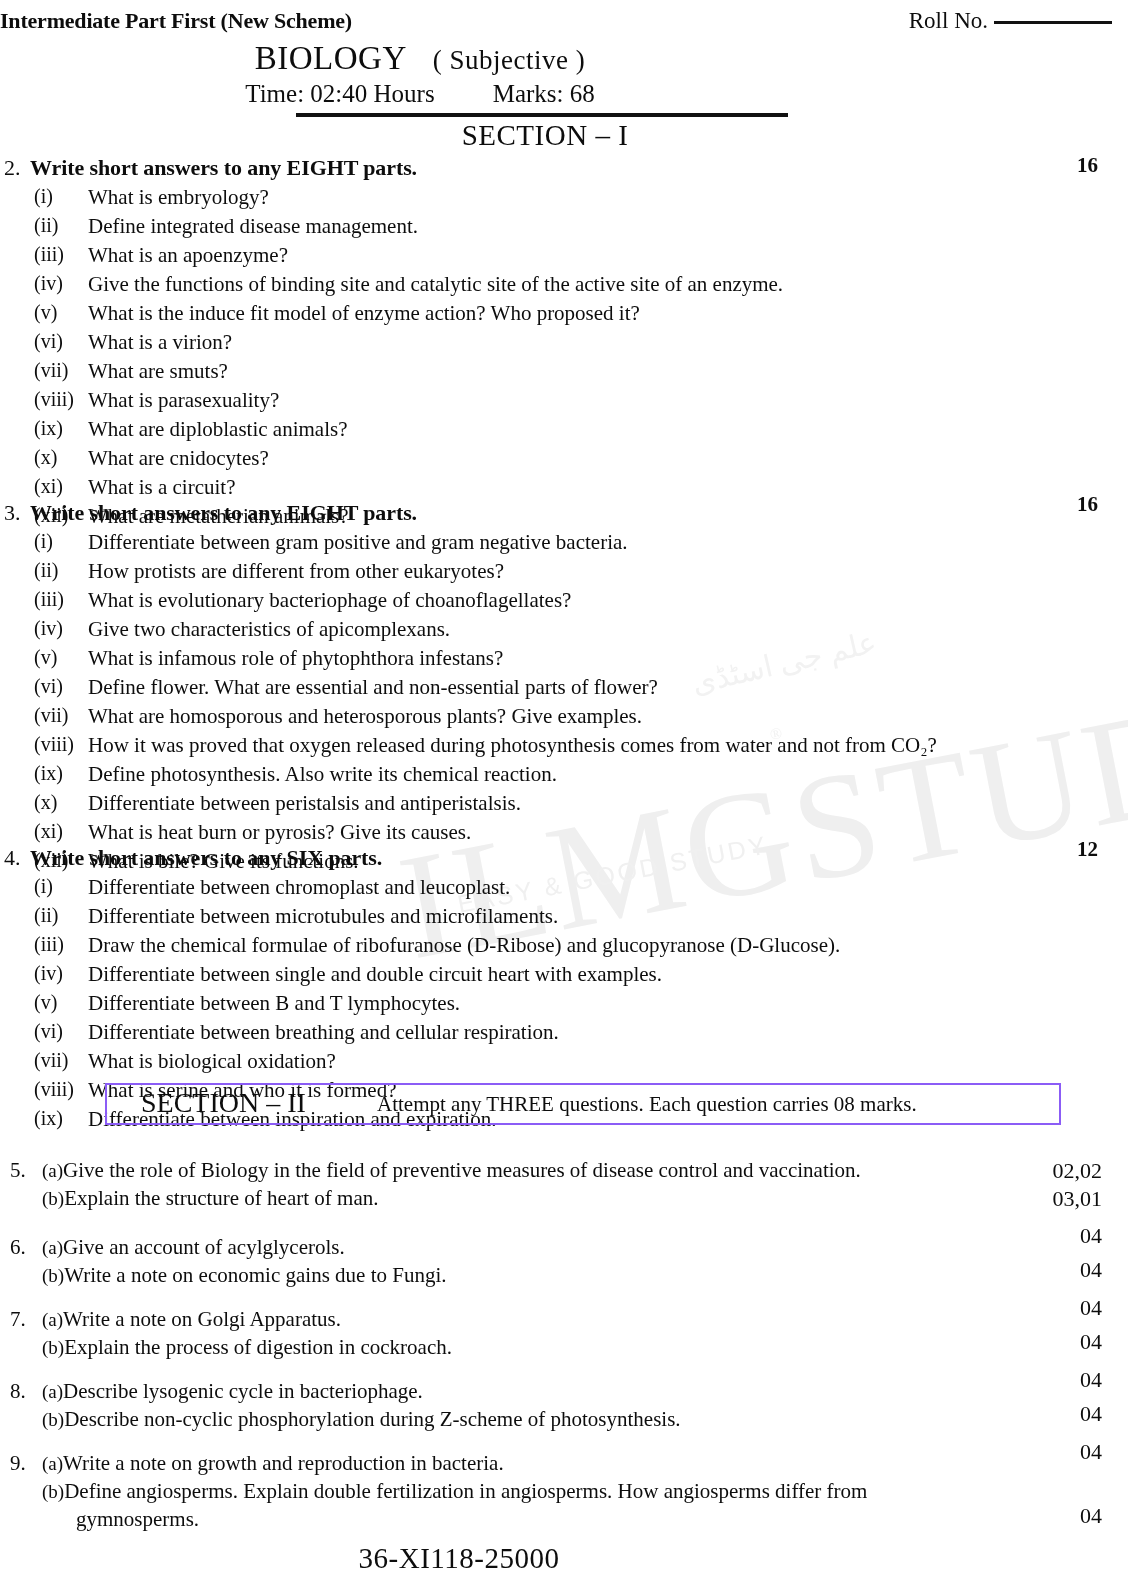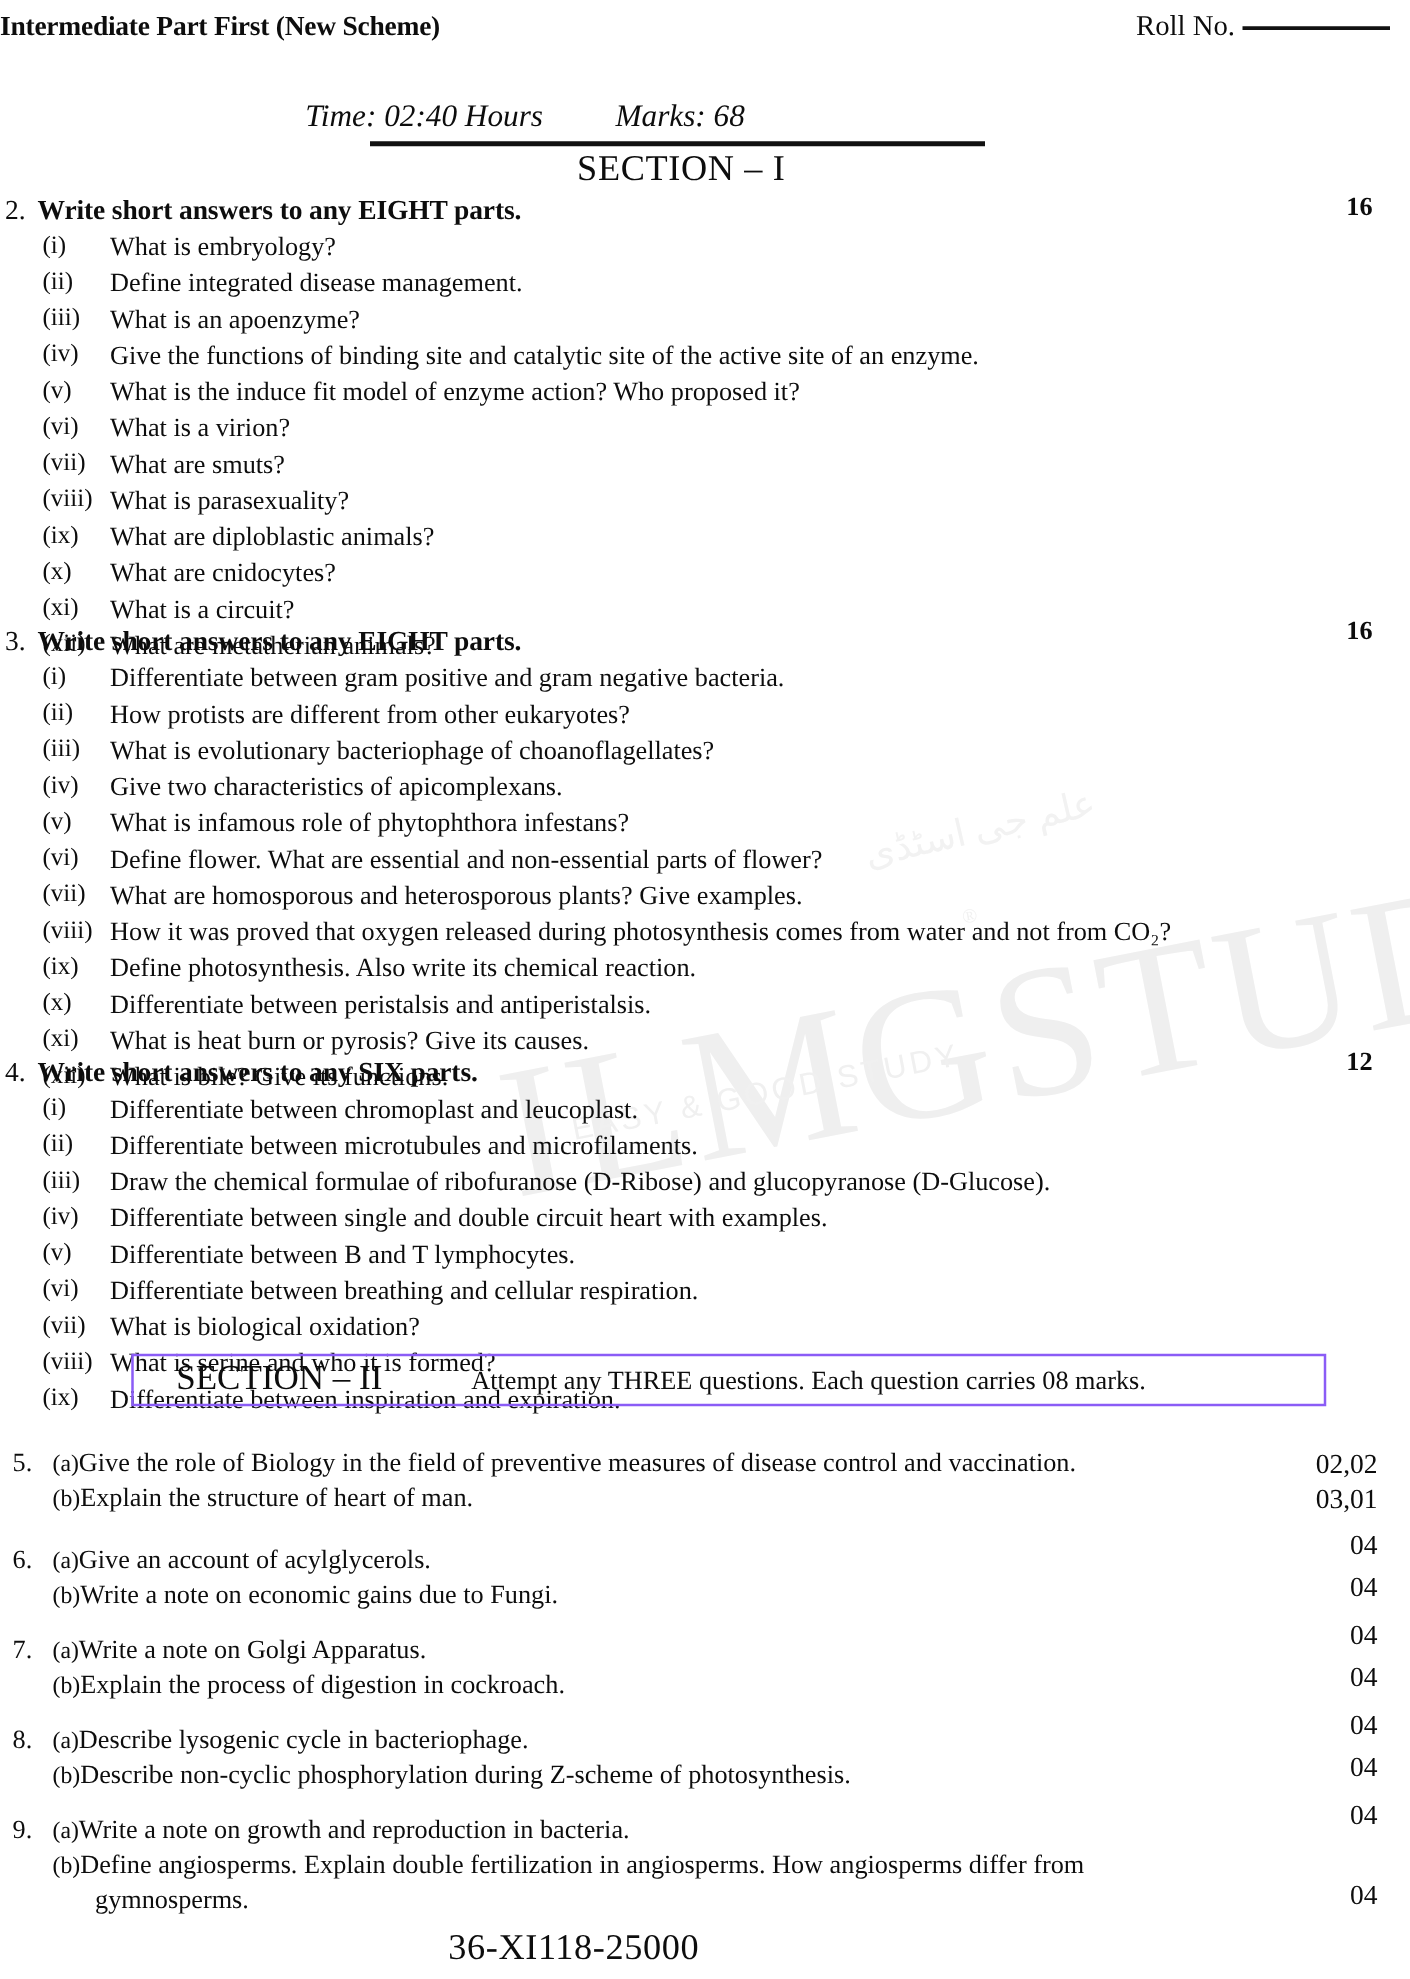"BIOLOGY ( Subjective )" div.hdr-title { html: none -> <div> <span>BIOLOGY</span><span>( Subjective )</span> </div> }
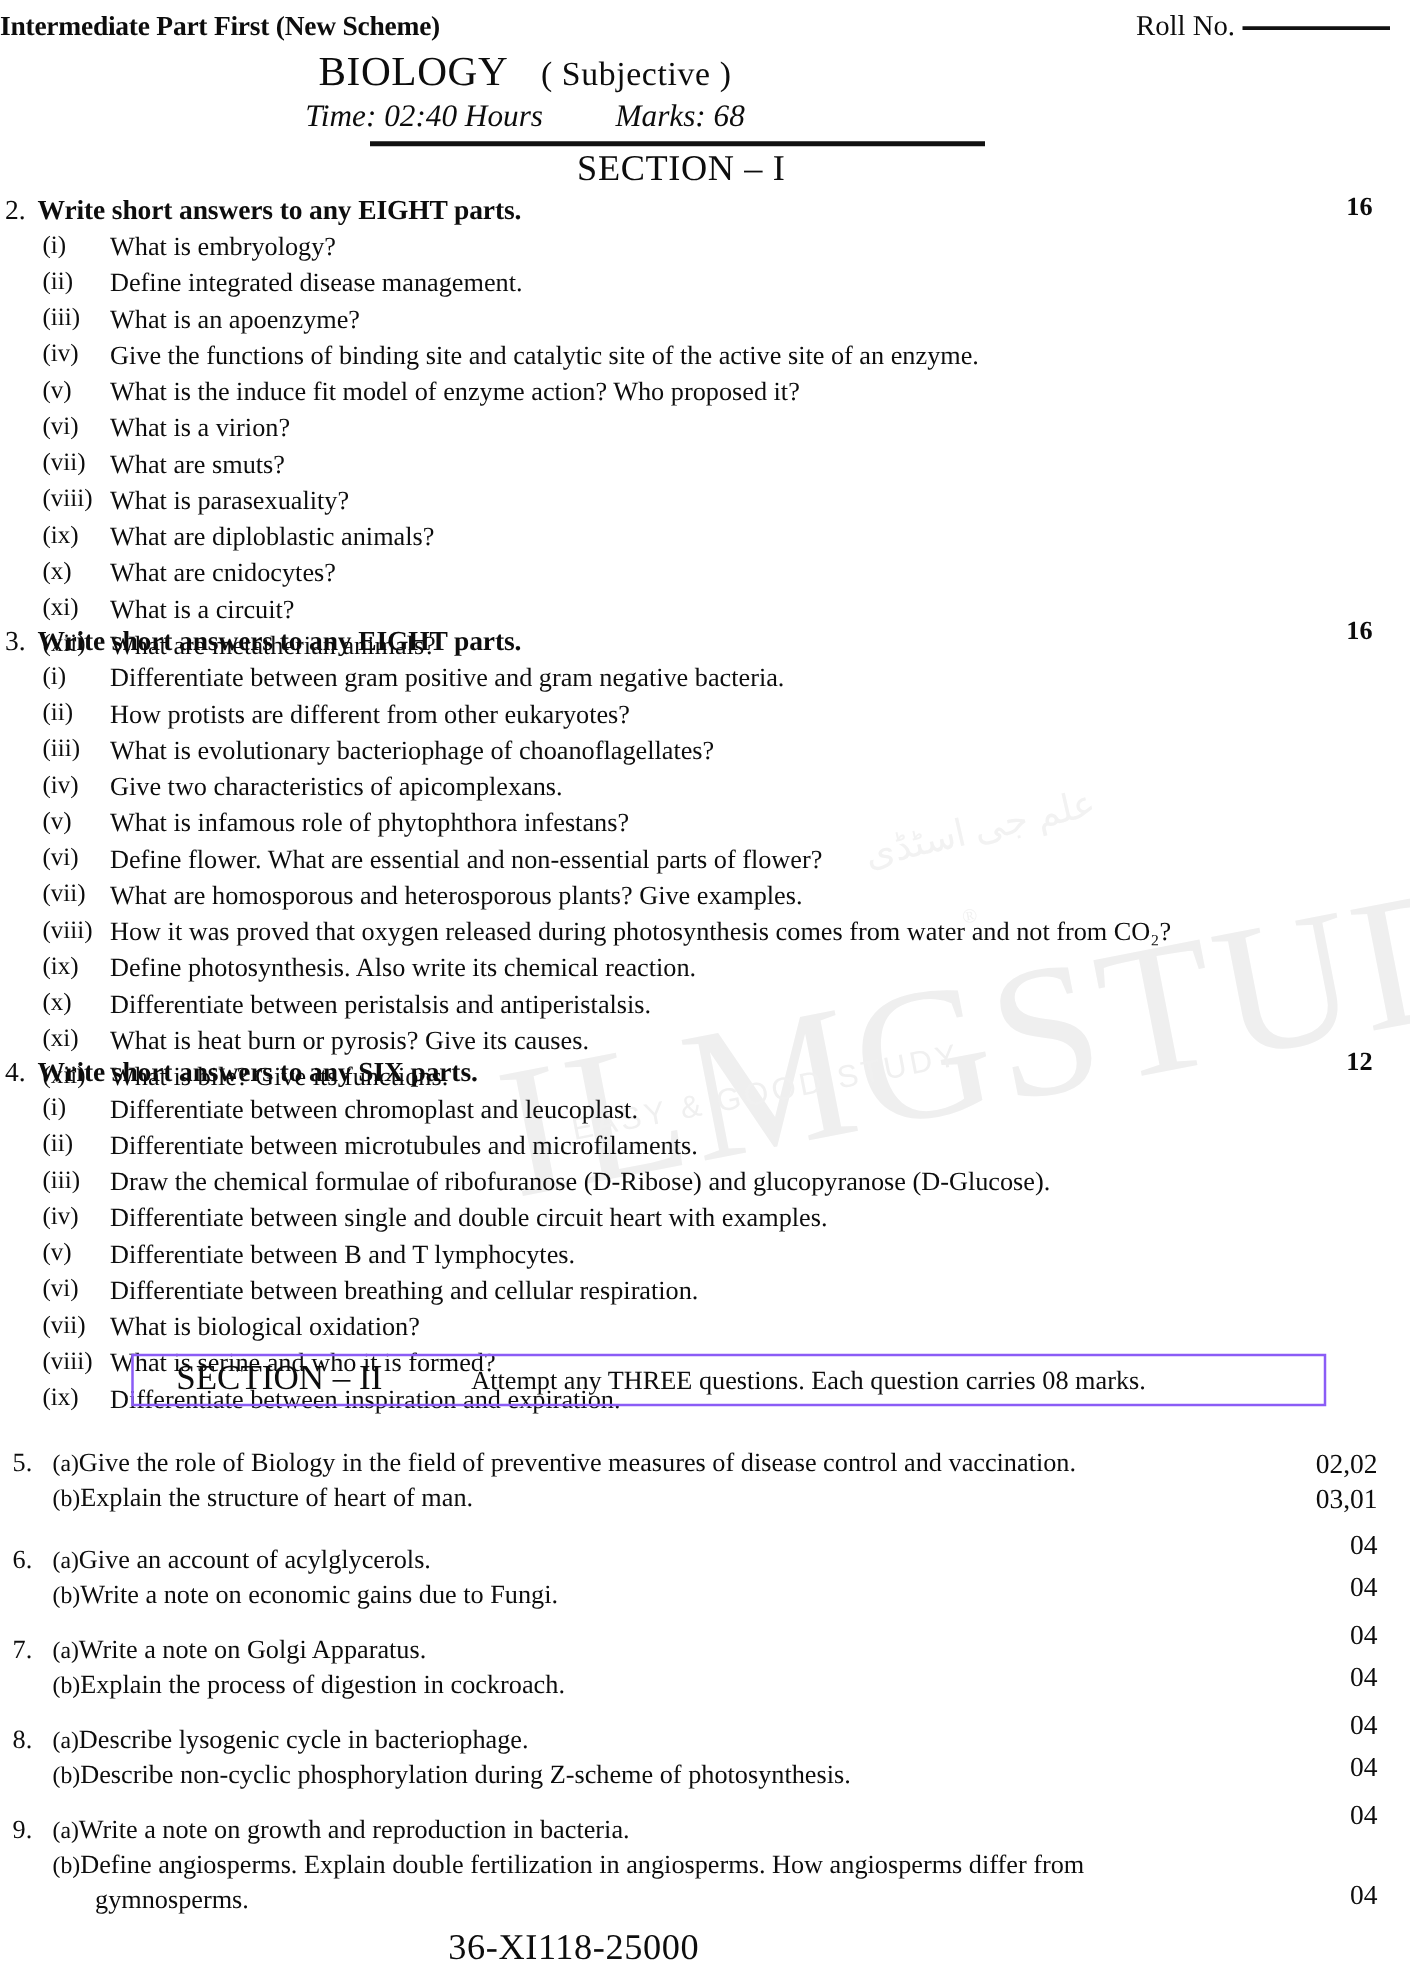"Time: 02:40 Hours Marks: 68" .hdr-line3 { font-style: italic -> none }
